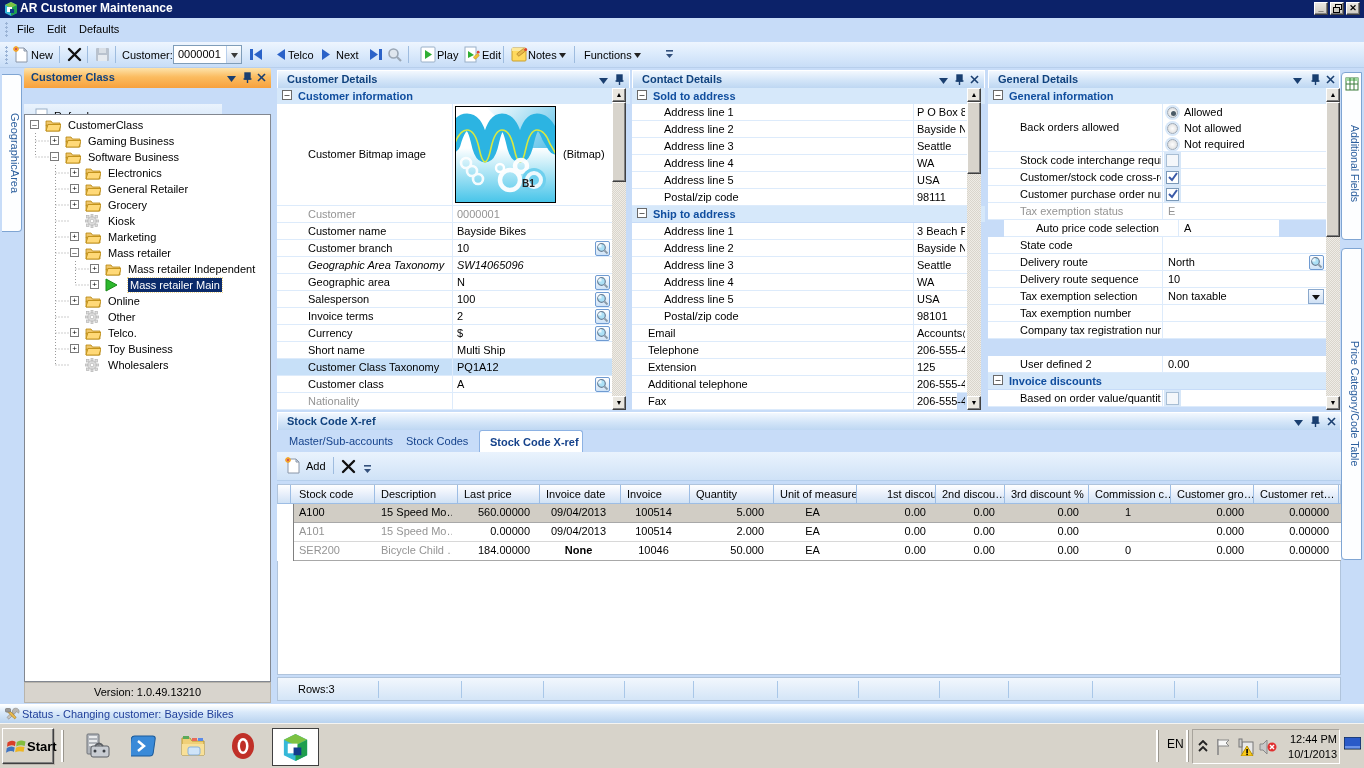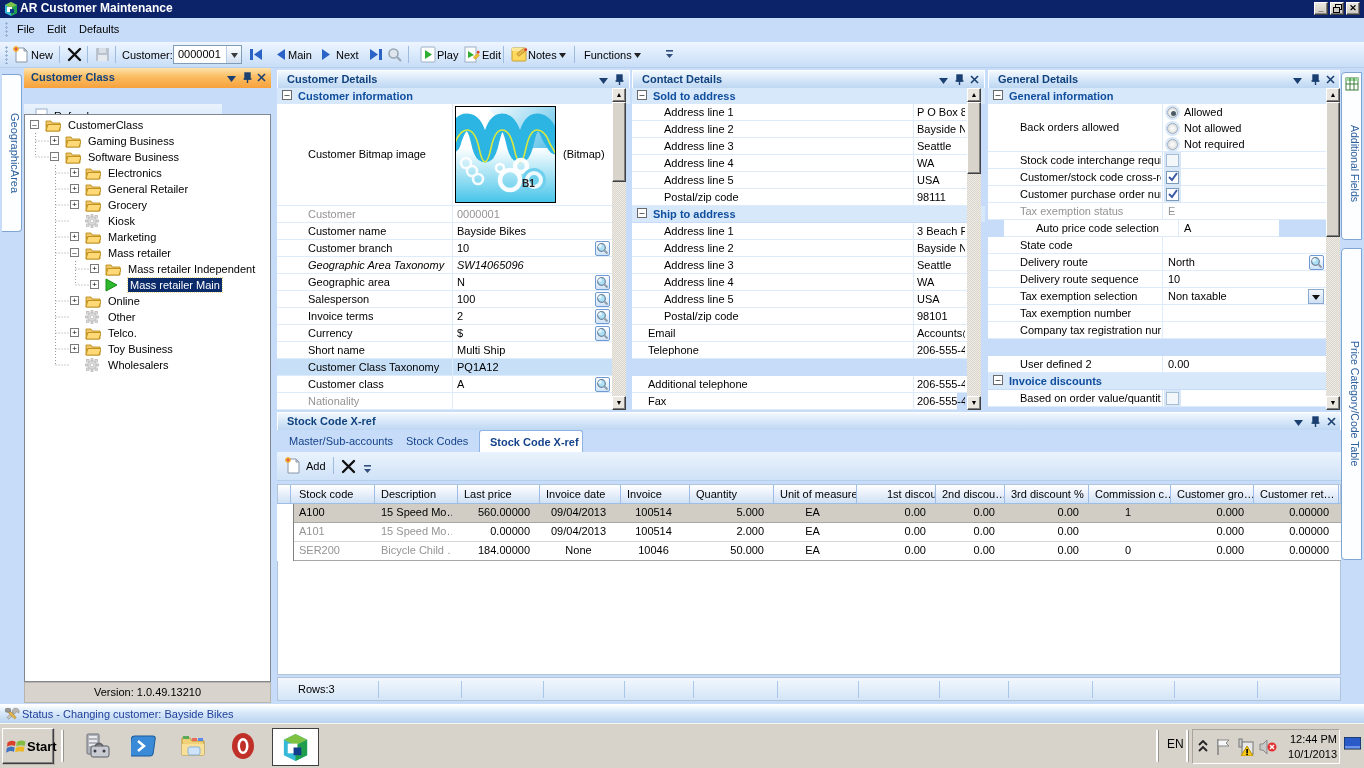"Main" span.abs { text: Main -> Telco }
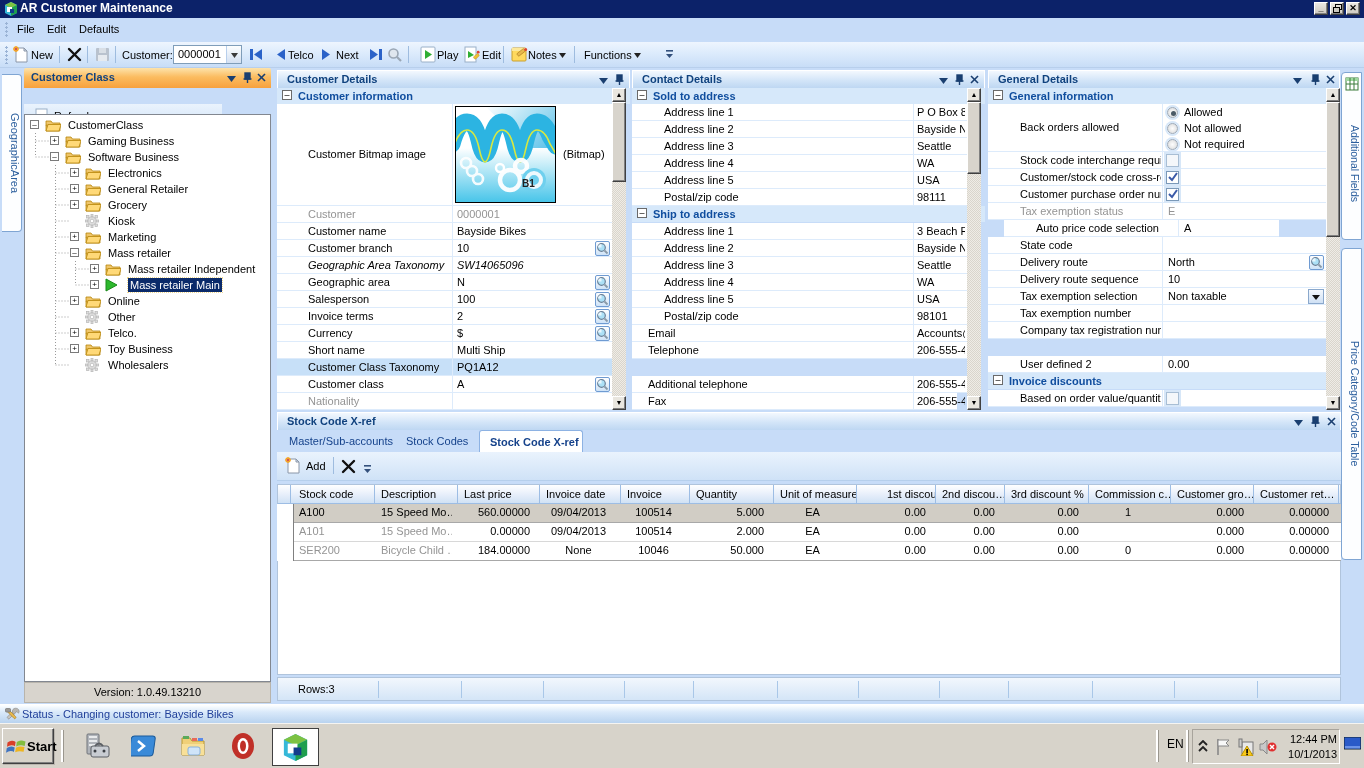"Extension" div.abs { html: none -> <div> <div></div> <div>Extension</div> <div>125</div> </div> }
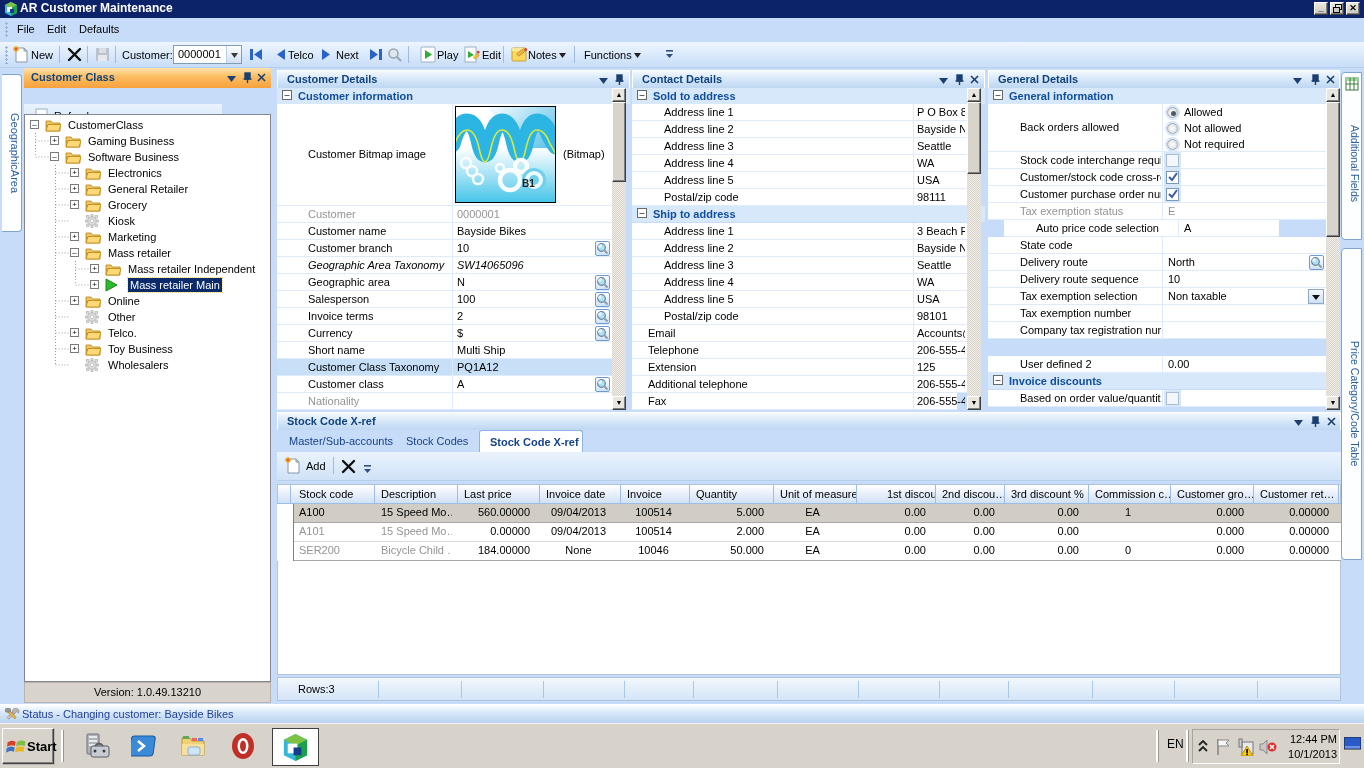"None" div.gcell { font-weight: none -> bold }
